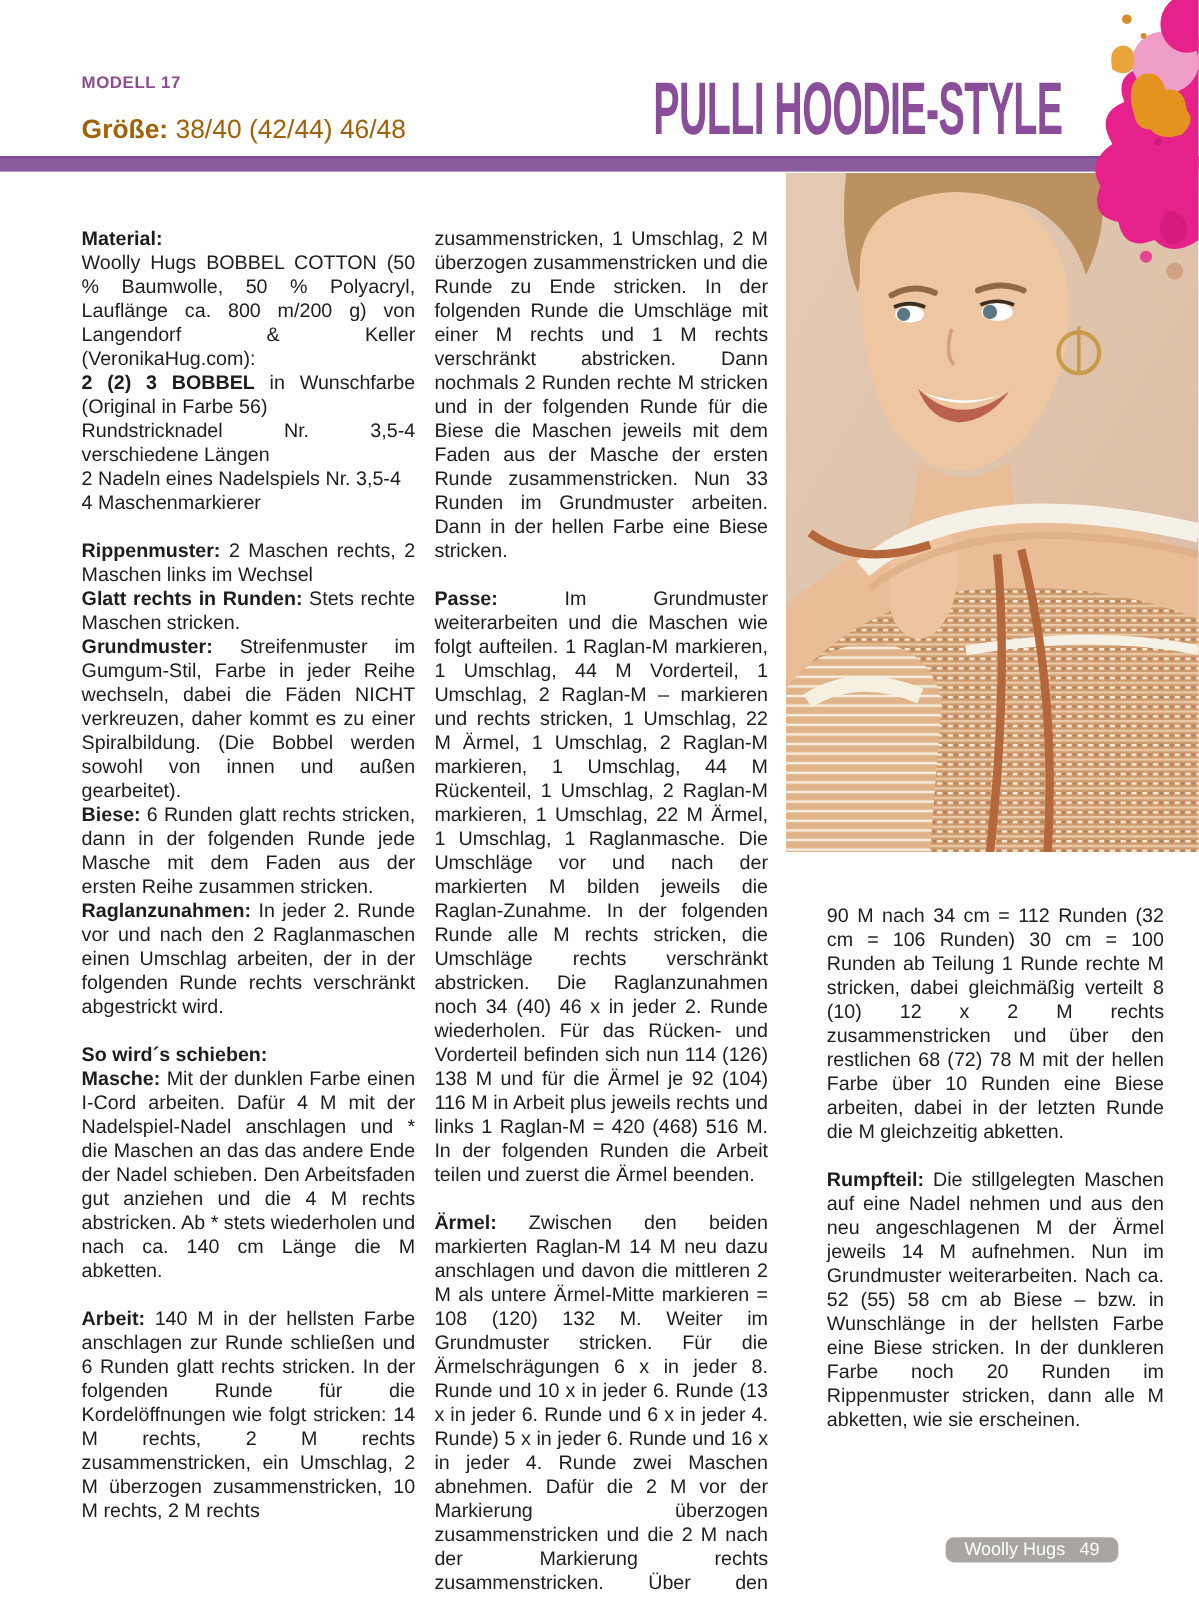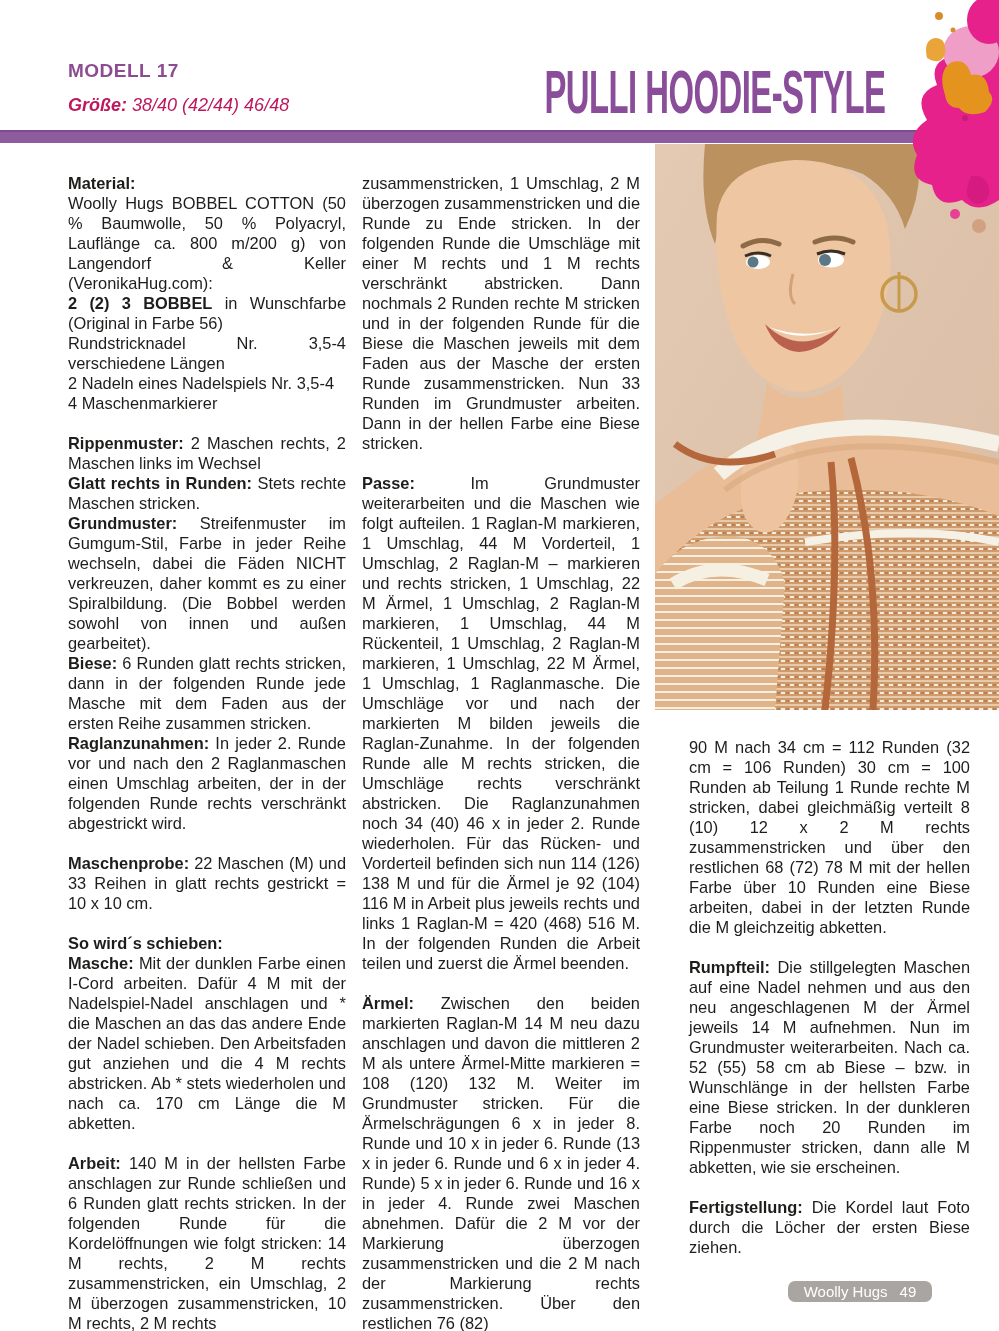"MODELL 17" .model { font-size: 19px -> 14px }
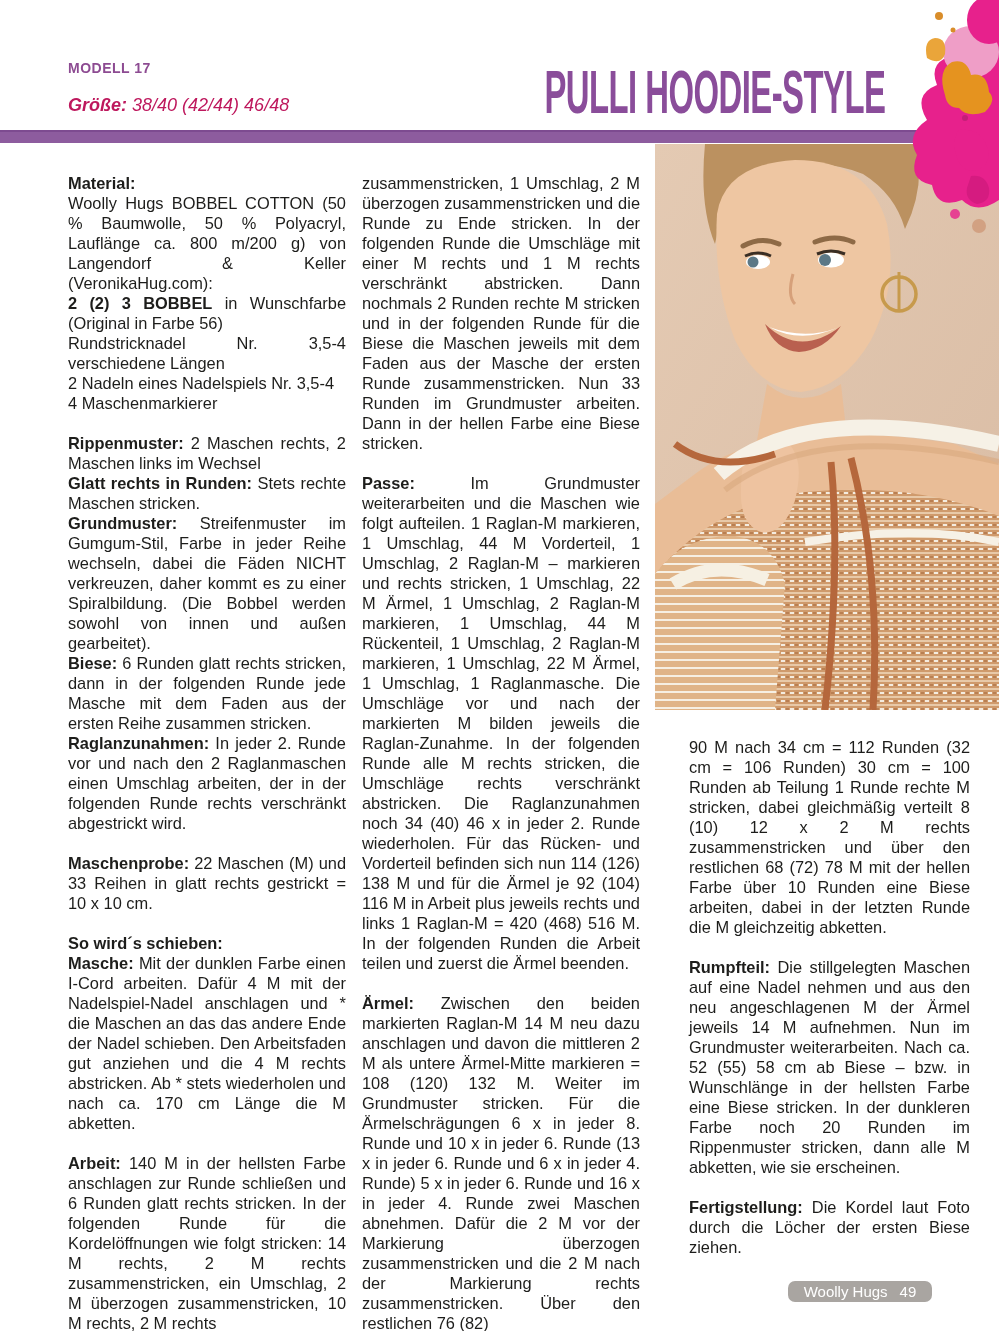"Größe: 38/40 (42/44) 46/48" .size { color: #be185d -> #a16207; font-size: 18px -> 22px; font-style: italic -> none }
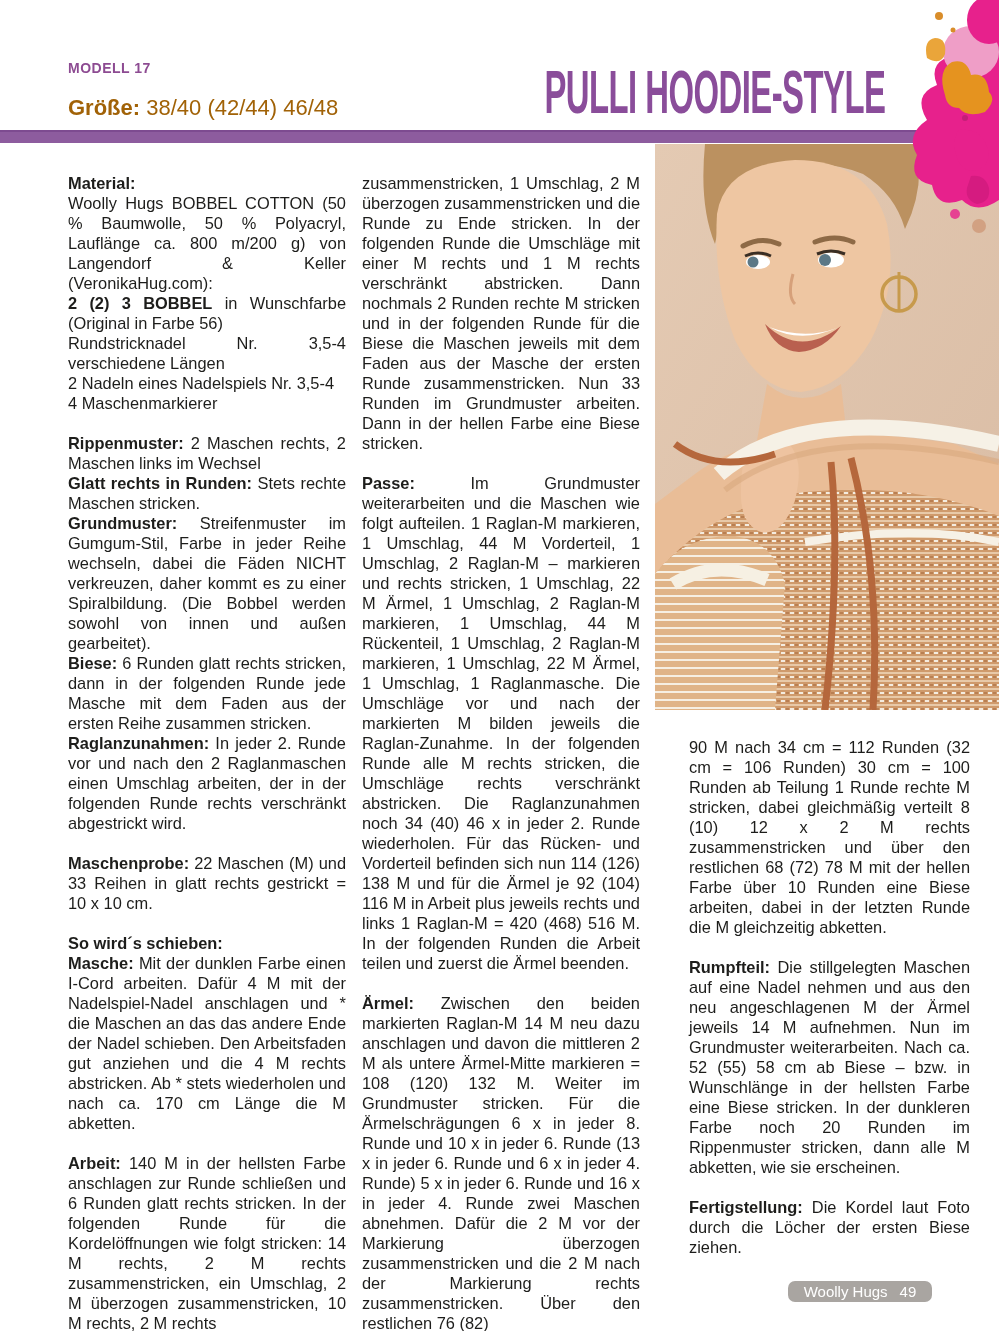"Material:" .para { margin: 0 0 20px 0 -> 16px 0 20px 0 }
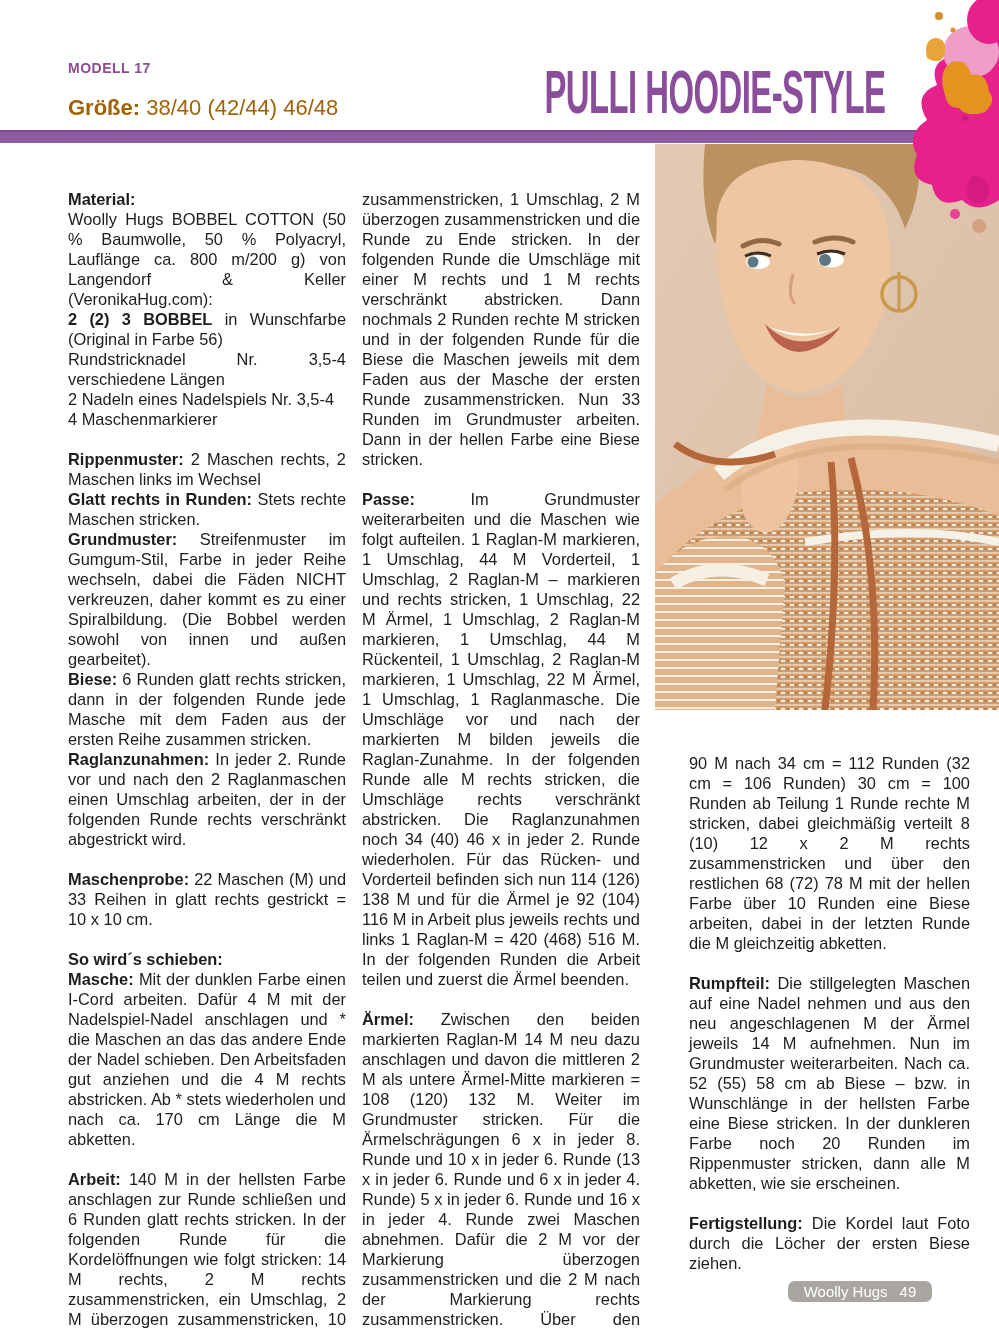"Maschenprobe: 22 Maschen (M) und" p.para { html: <p><span>Maschenprobe:</span><span> 22 Maschen (M) und 33 Reihen in glatt rechts gestrickt = 10 x 10 cm.</span></p> -> none }
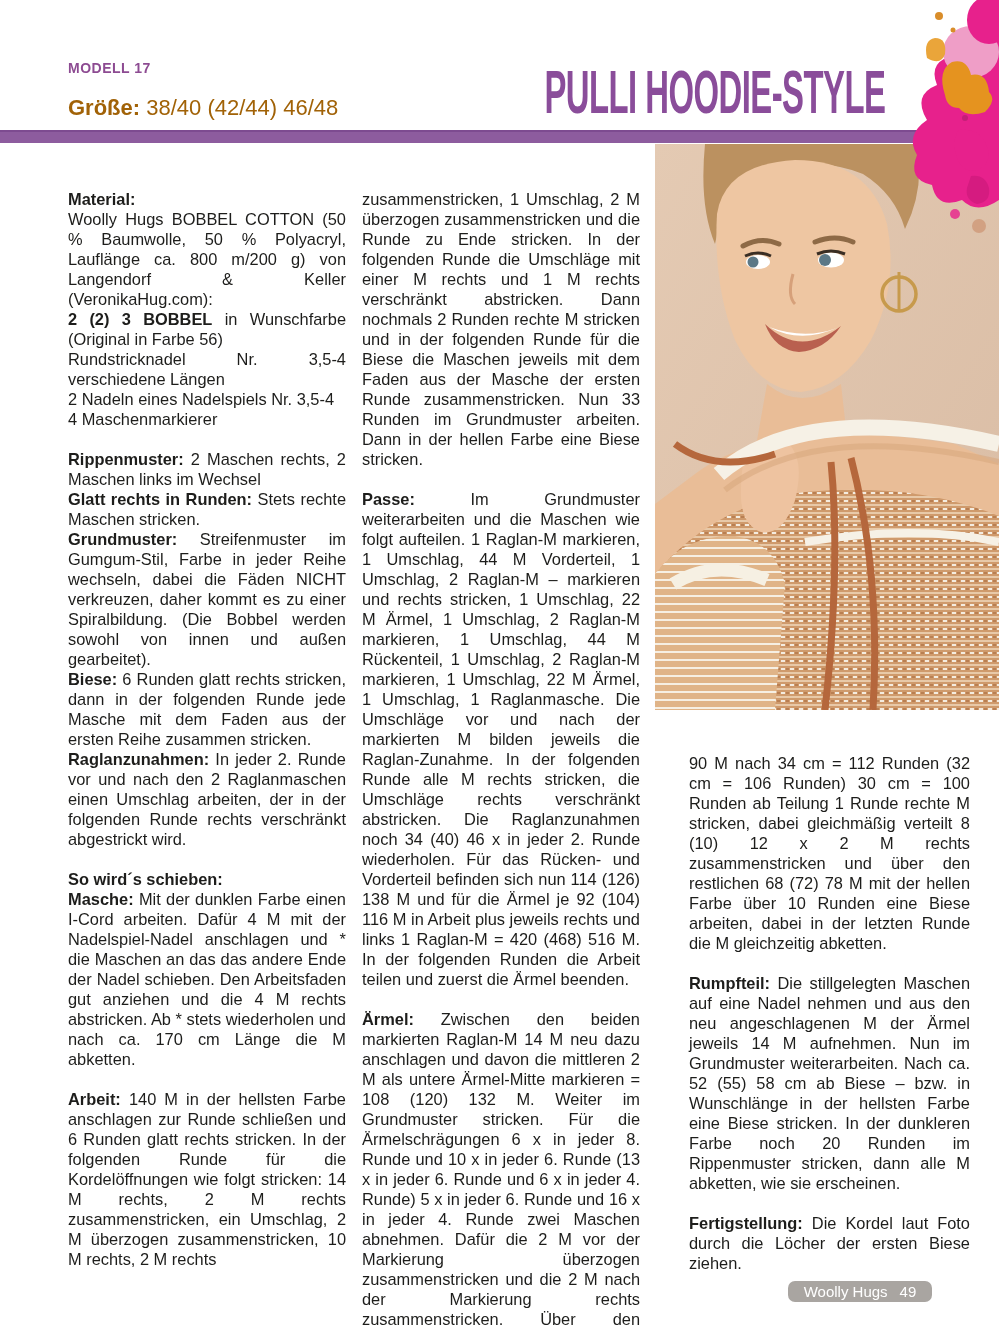"Mit der dunklen Farbe einen" span { text: 170 -> 140 }
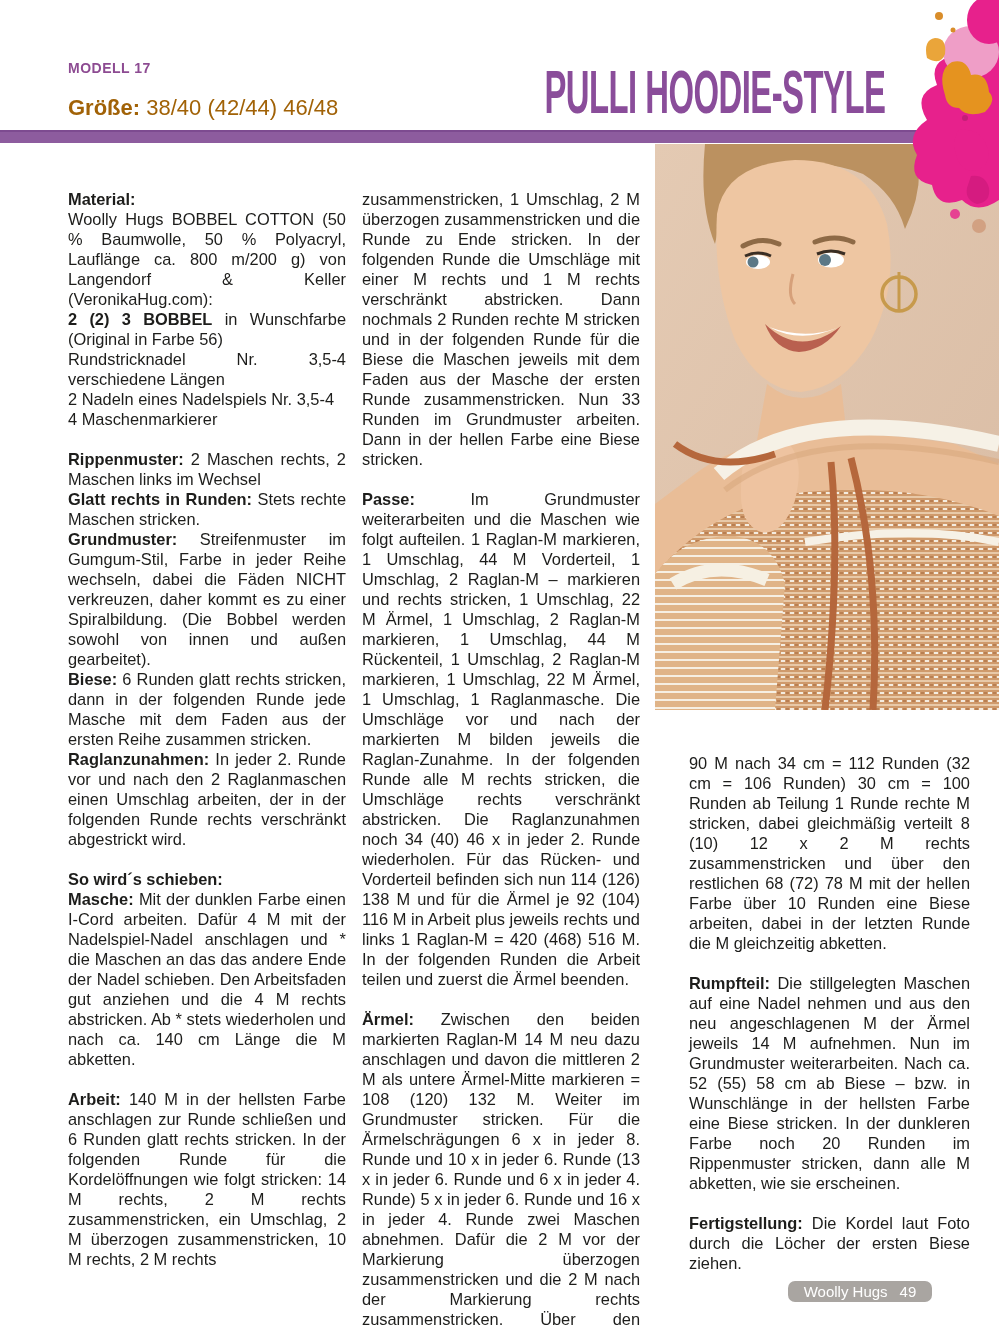"Fertigstellung: Die Kordel laut Foto" p.para { html: <p><span>Fertigstellung:</span><span> Die Kordel laut Foto durch die Löcher der ersten Biese ziehen.</span></p> -> none }
